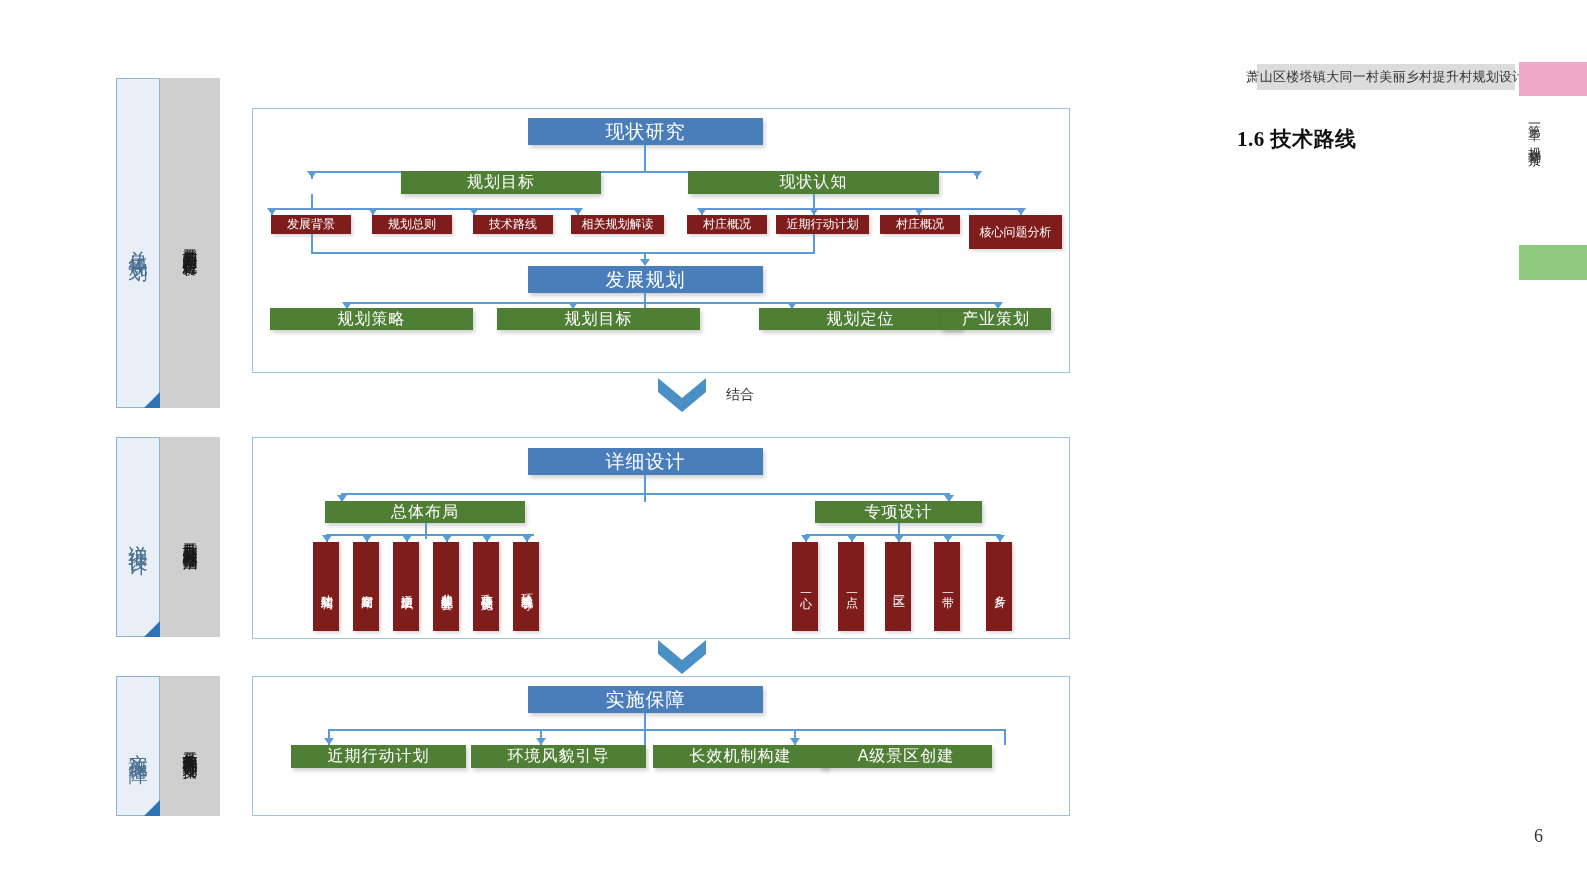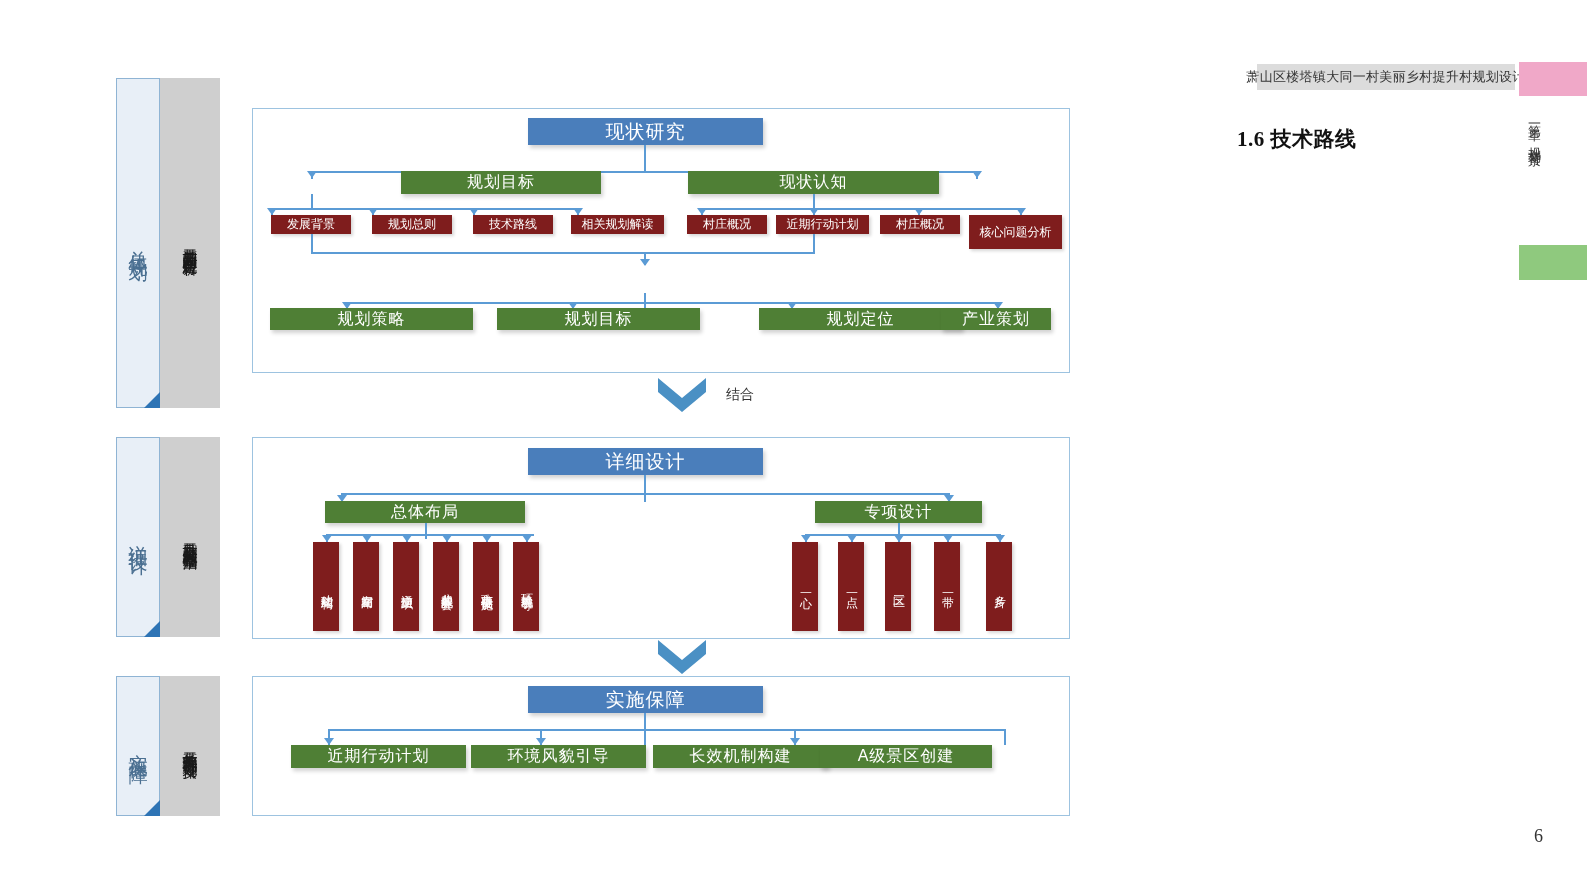"发展规划" div.node { html: none -> <div>发展规划</div> }
